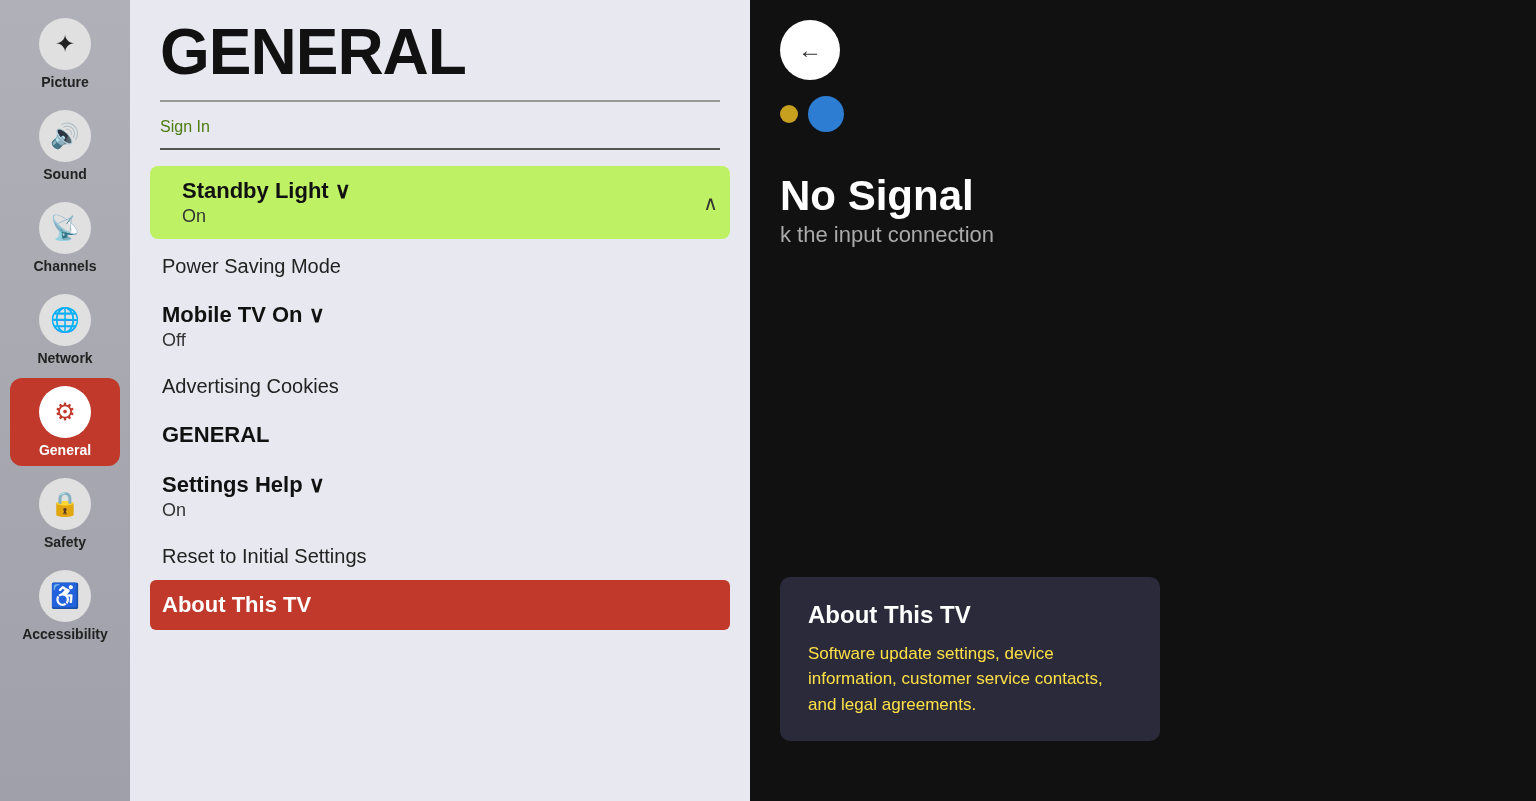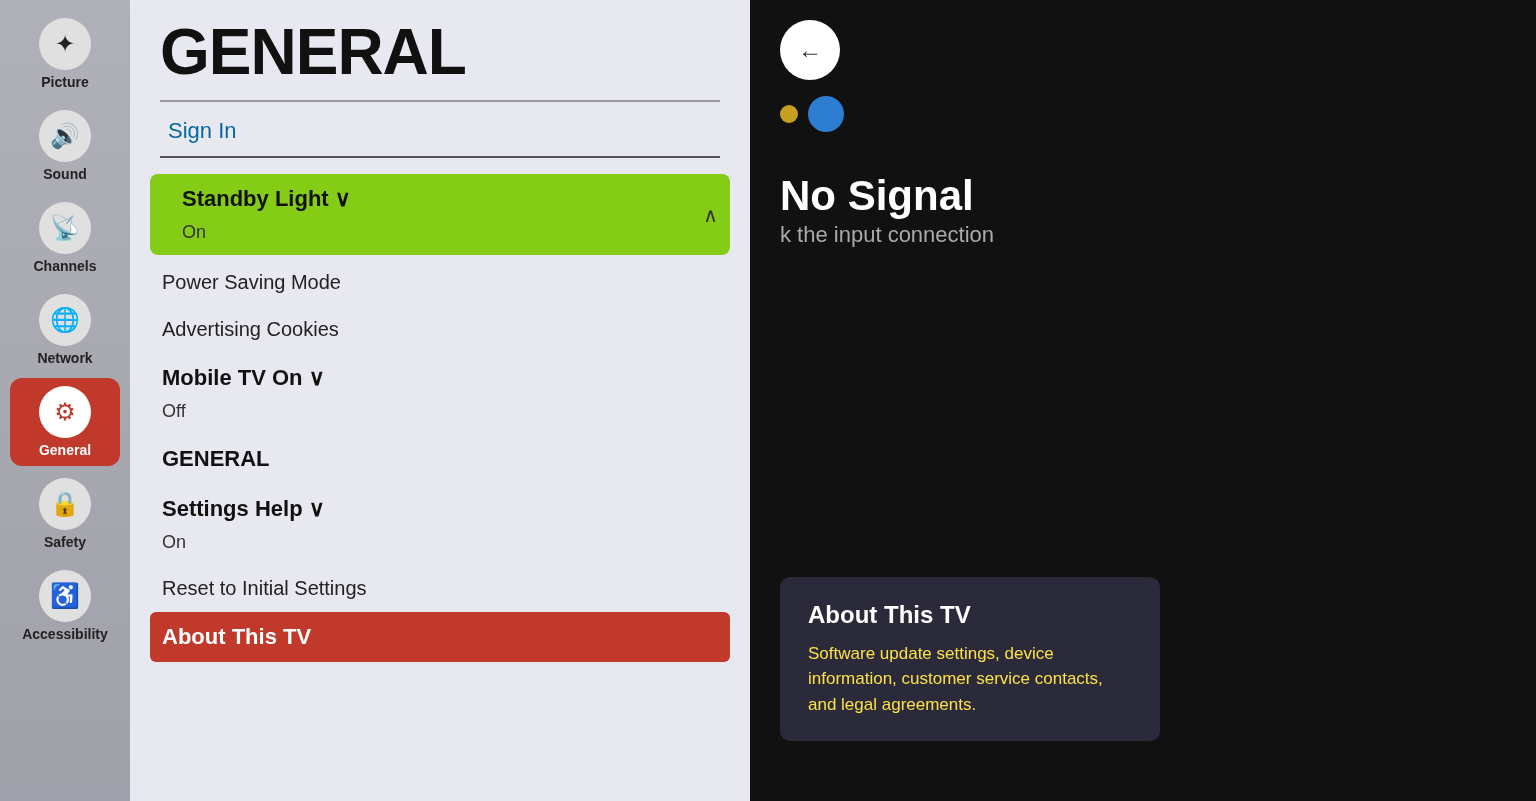"Sign In" .panel-subtitle { color: #0369a1 -> #4d7c0f; font-size: 22px -> 16px; padding: 0 30px 8px 38px -> 0 30px 8px 30px }
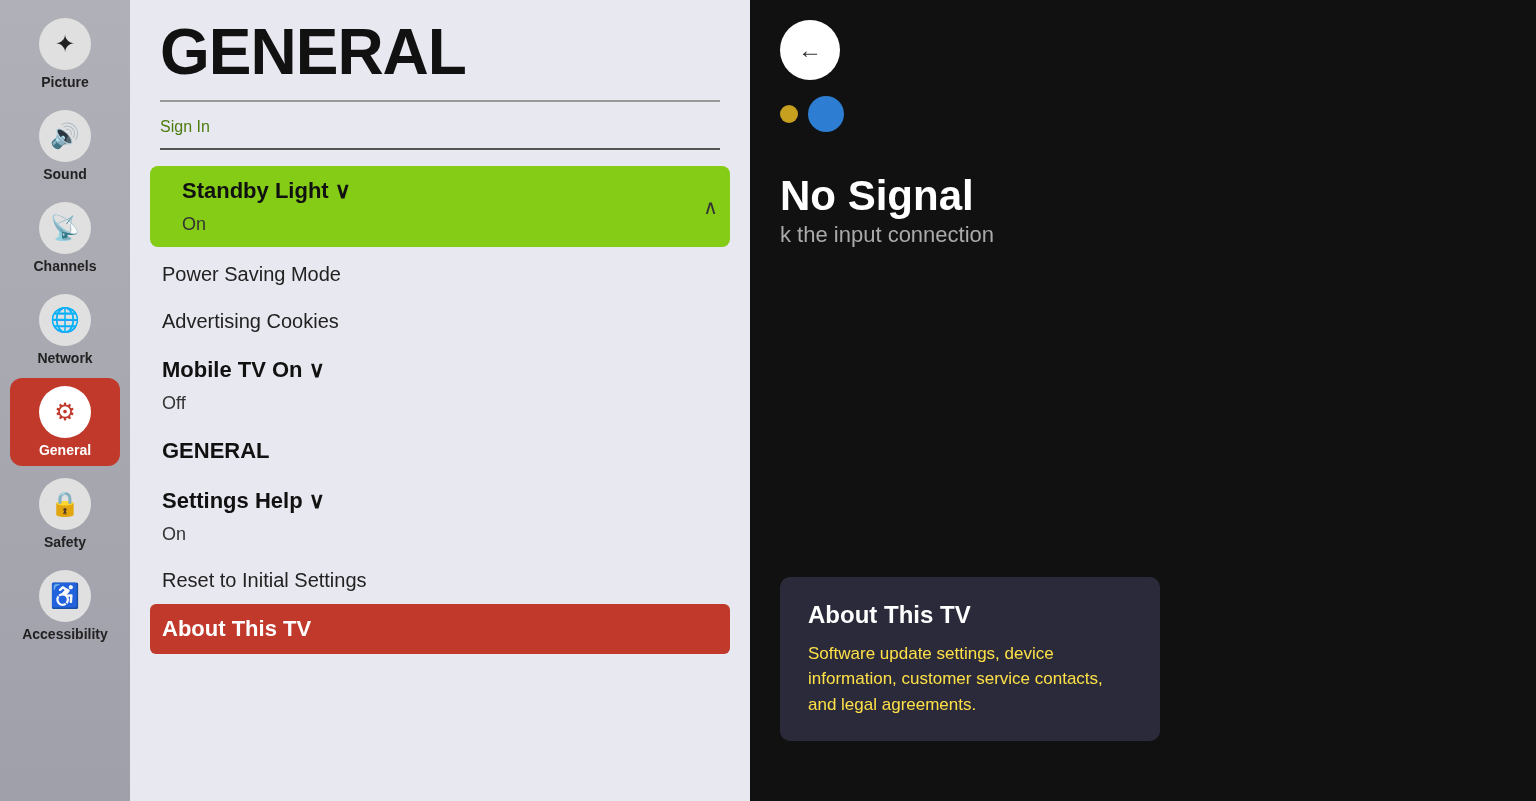"Standby Light ∨" .menu-item.expanded { background: #84cc16 -> #bef264 }
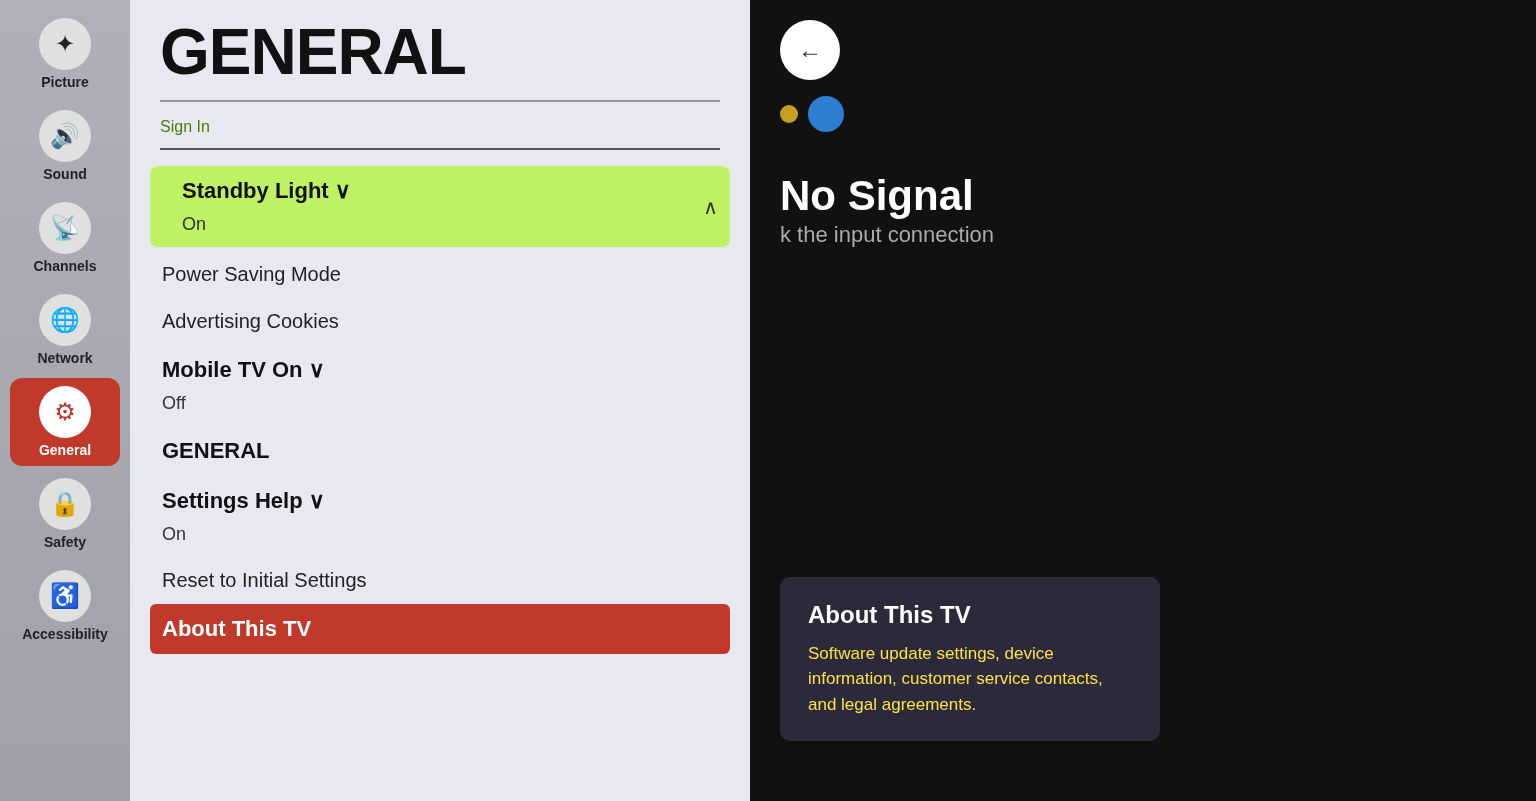"On" .menu-item .item-value { margin-top: 10px -> 2px }
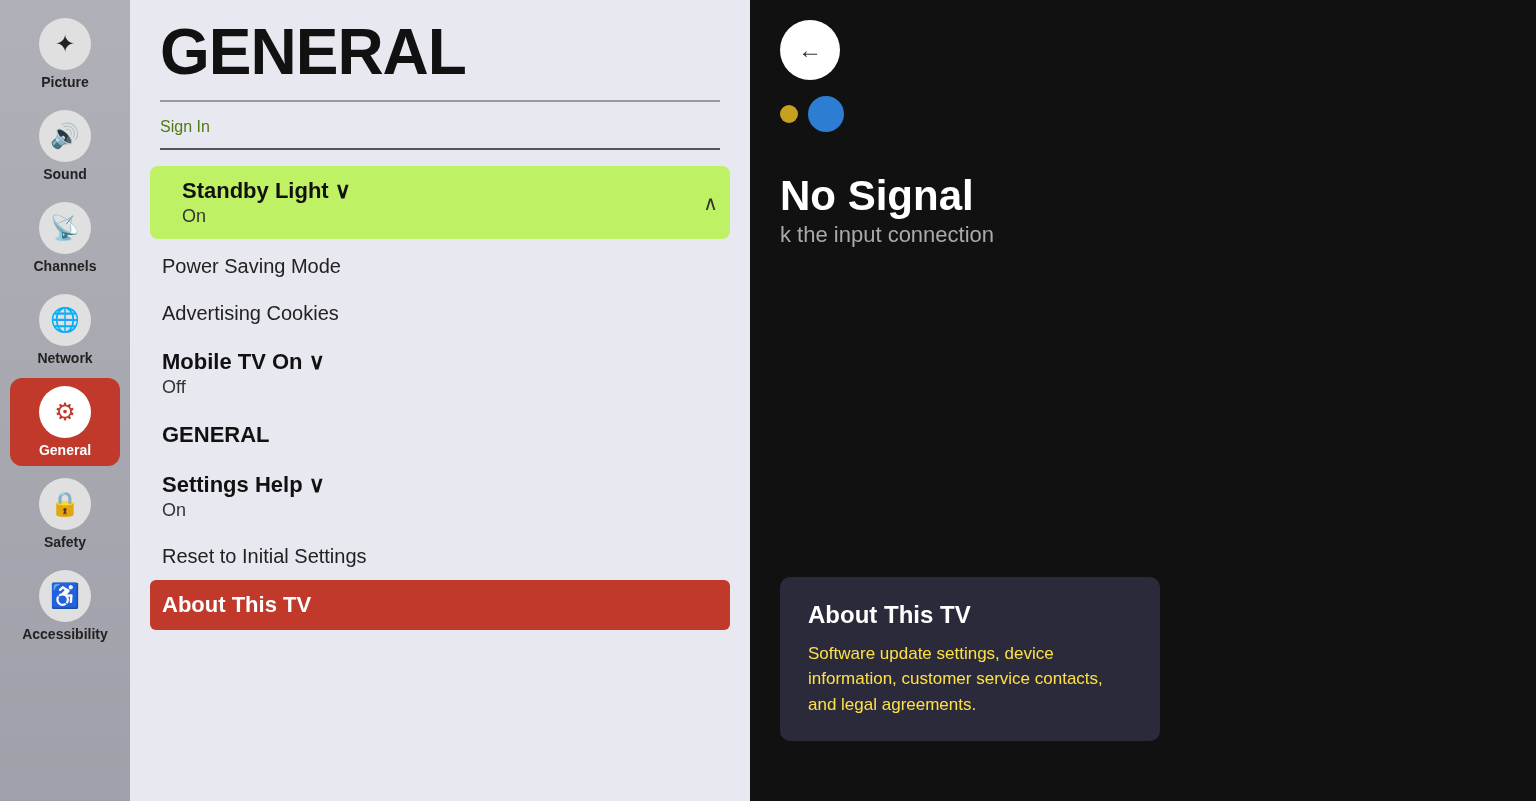"Advertising Cookies" div.menu-item { order: before "Mobile TV On ∨" -> after "Mobile TV On ∨" }
